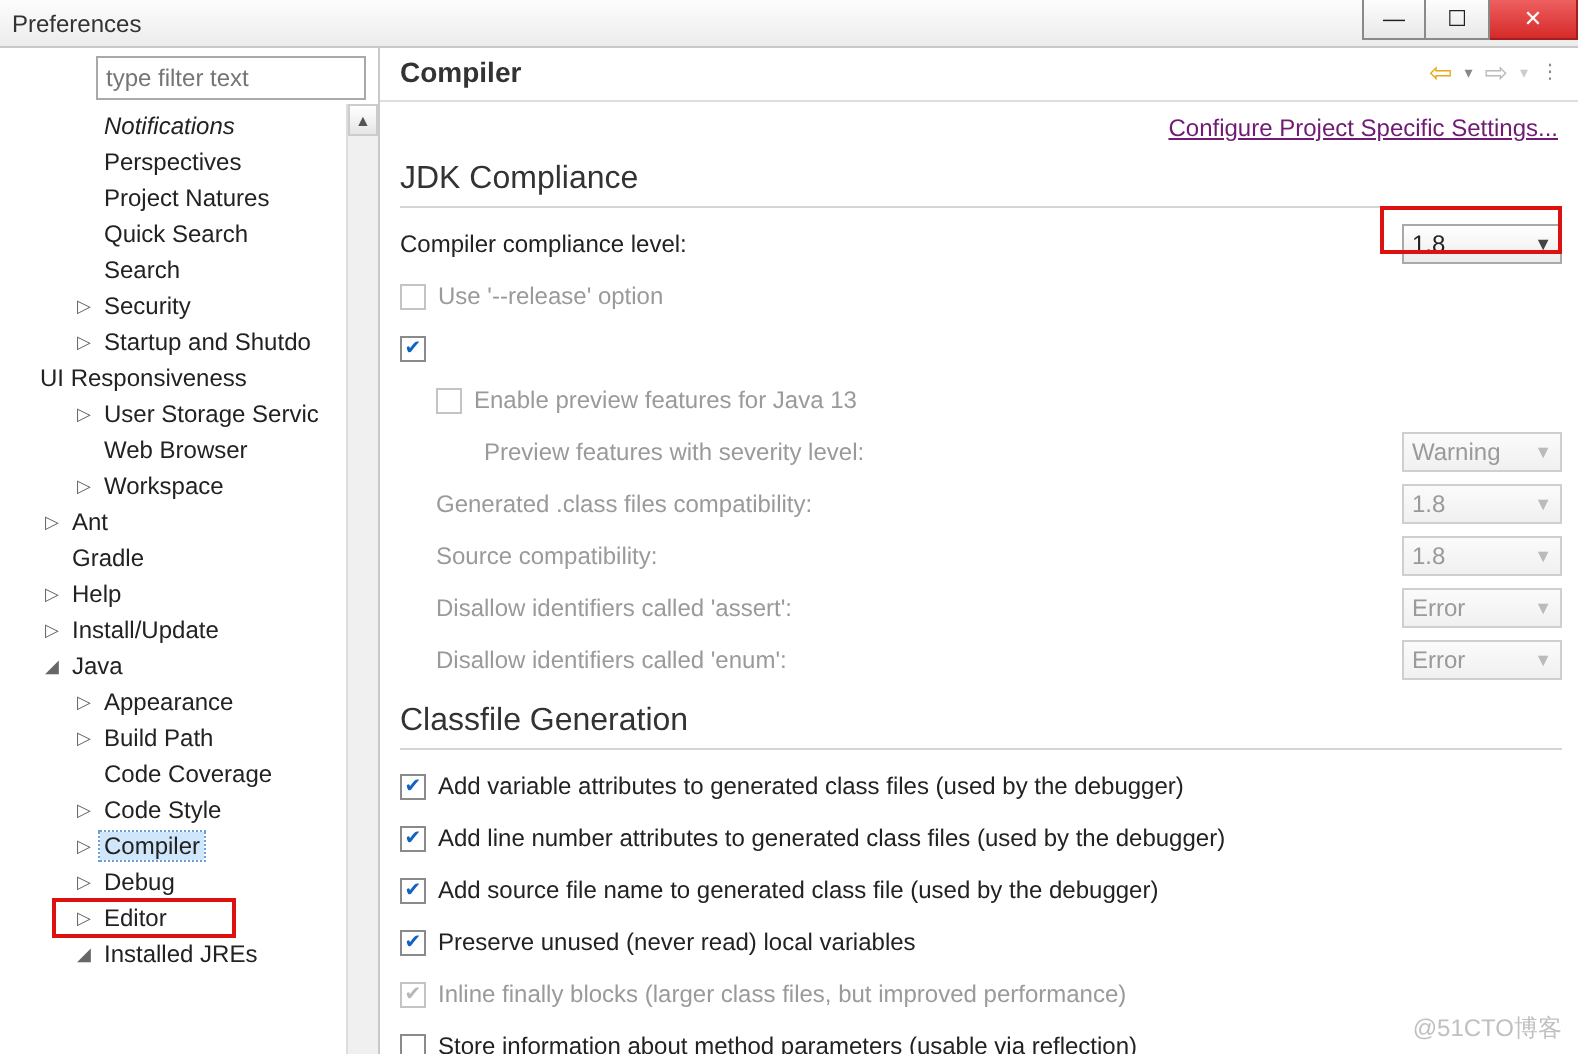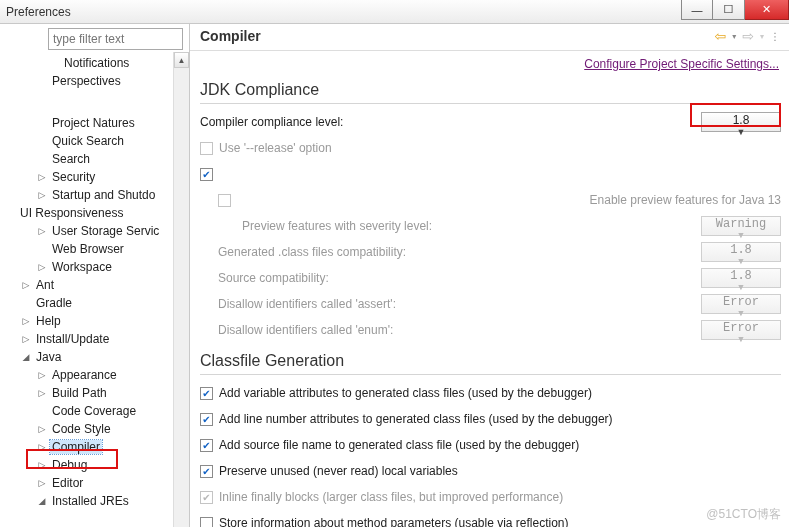"Notifications" div.tree-item { font-style: none -> italic; padding-left: 48px -> 36px }
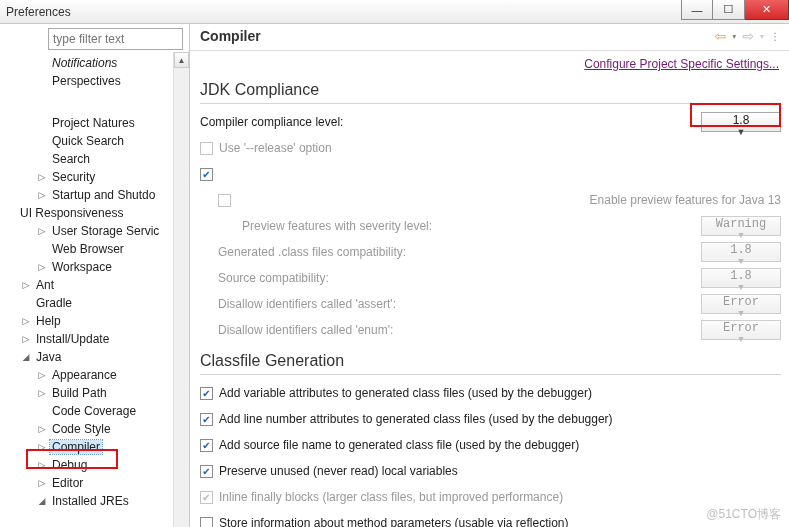"Project Natures" div.tree-item { margin-top: 24px -> none }
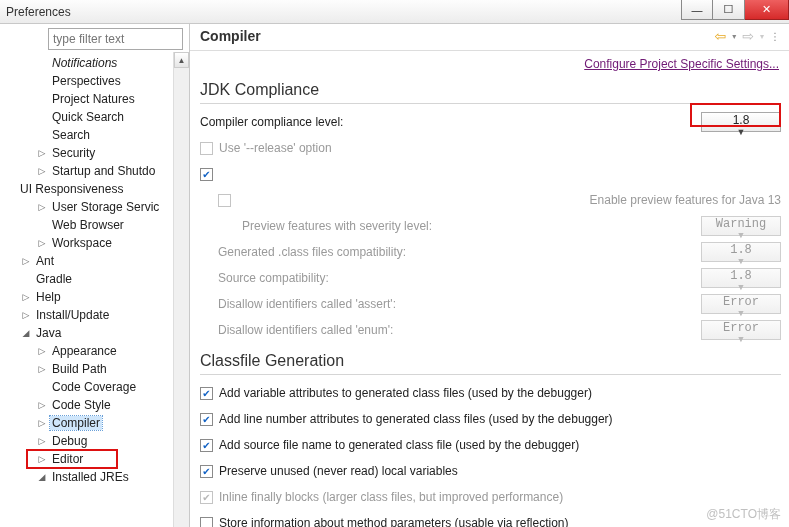"1.8" .dd { flex-direction: column -> none }
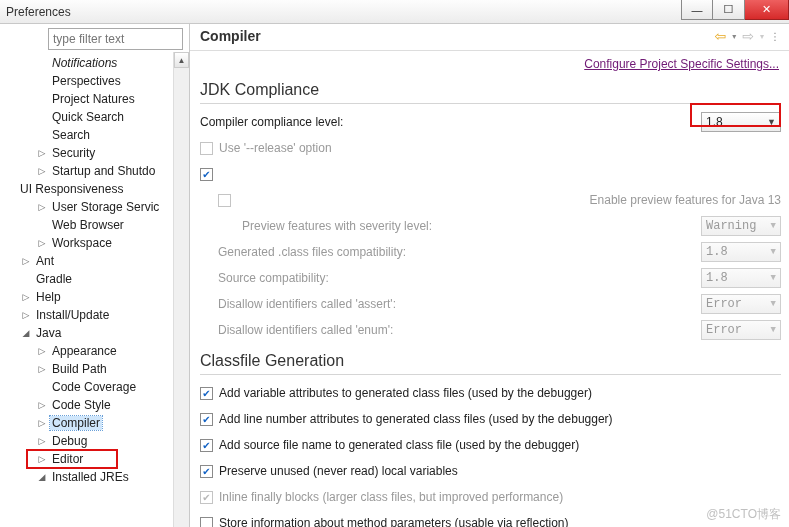"Enable preview features for Java" .indent1 { justify-content: space-between -> none }
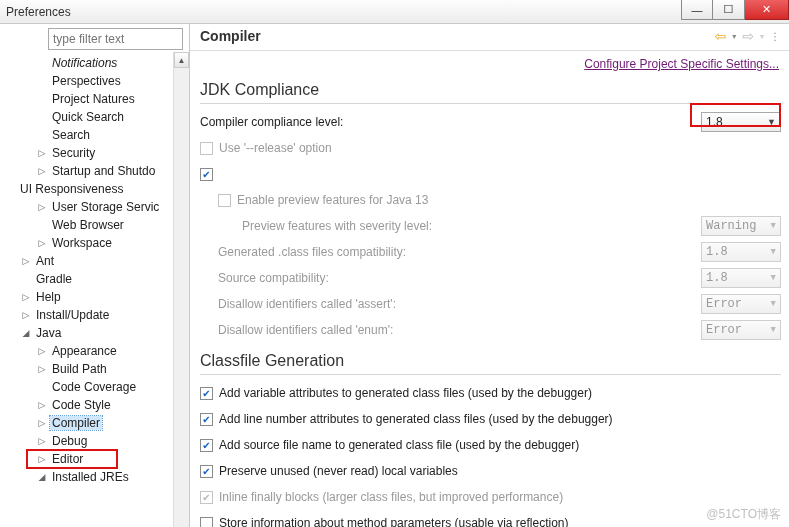"Warning" .dd.disabled { font-family: Liberation Mono, monospace -> none }
